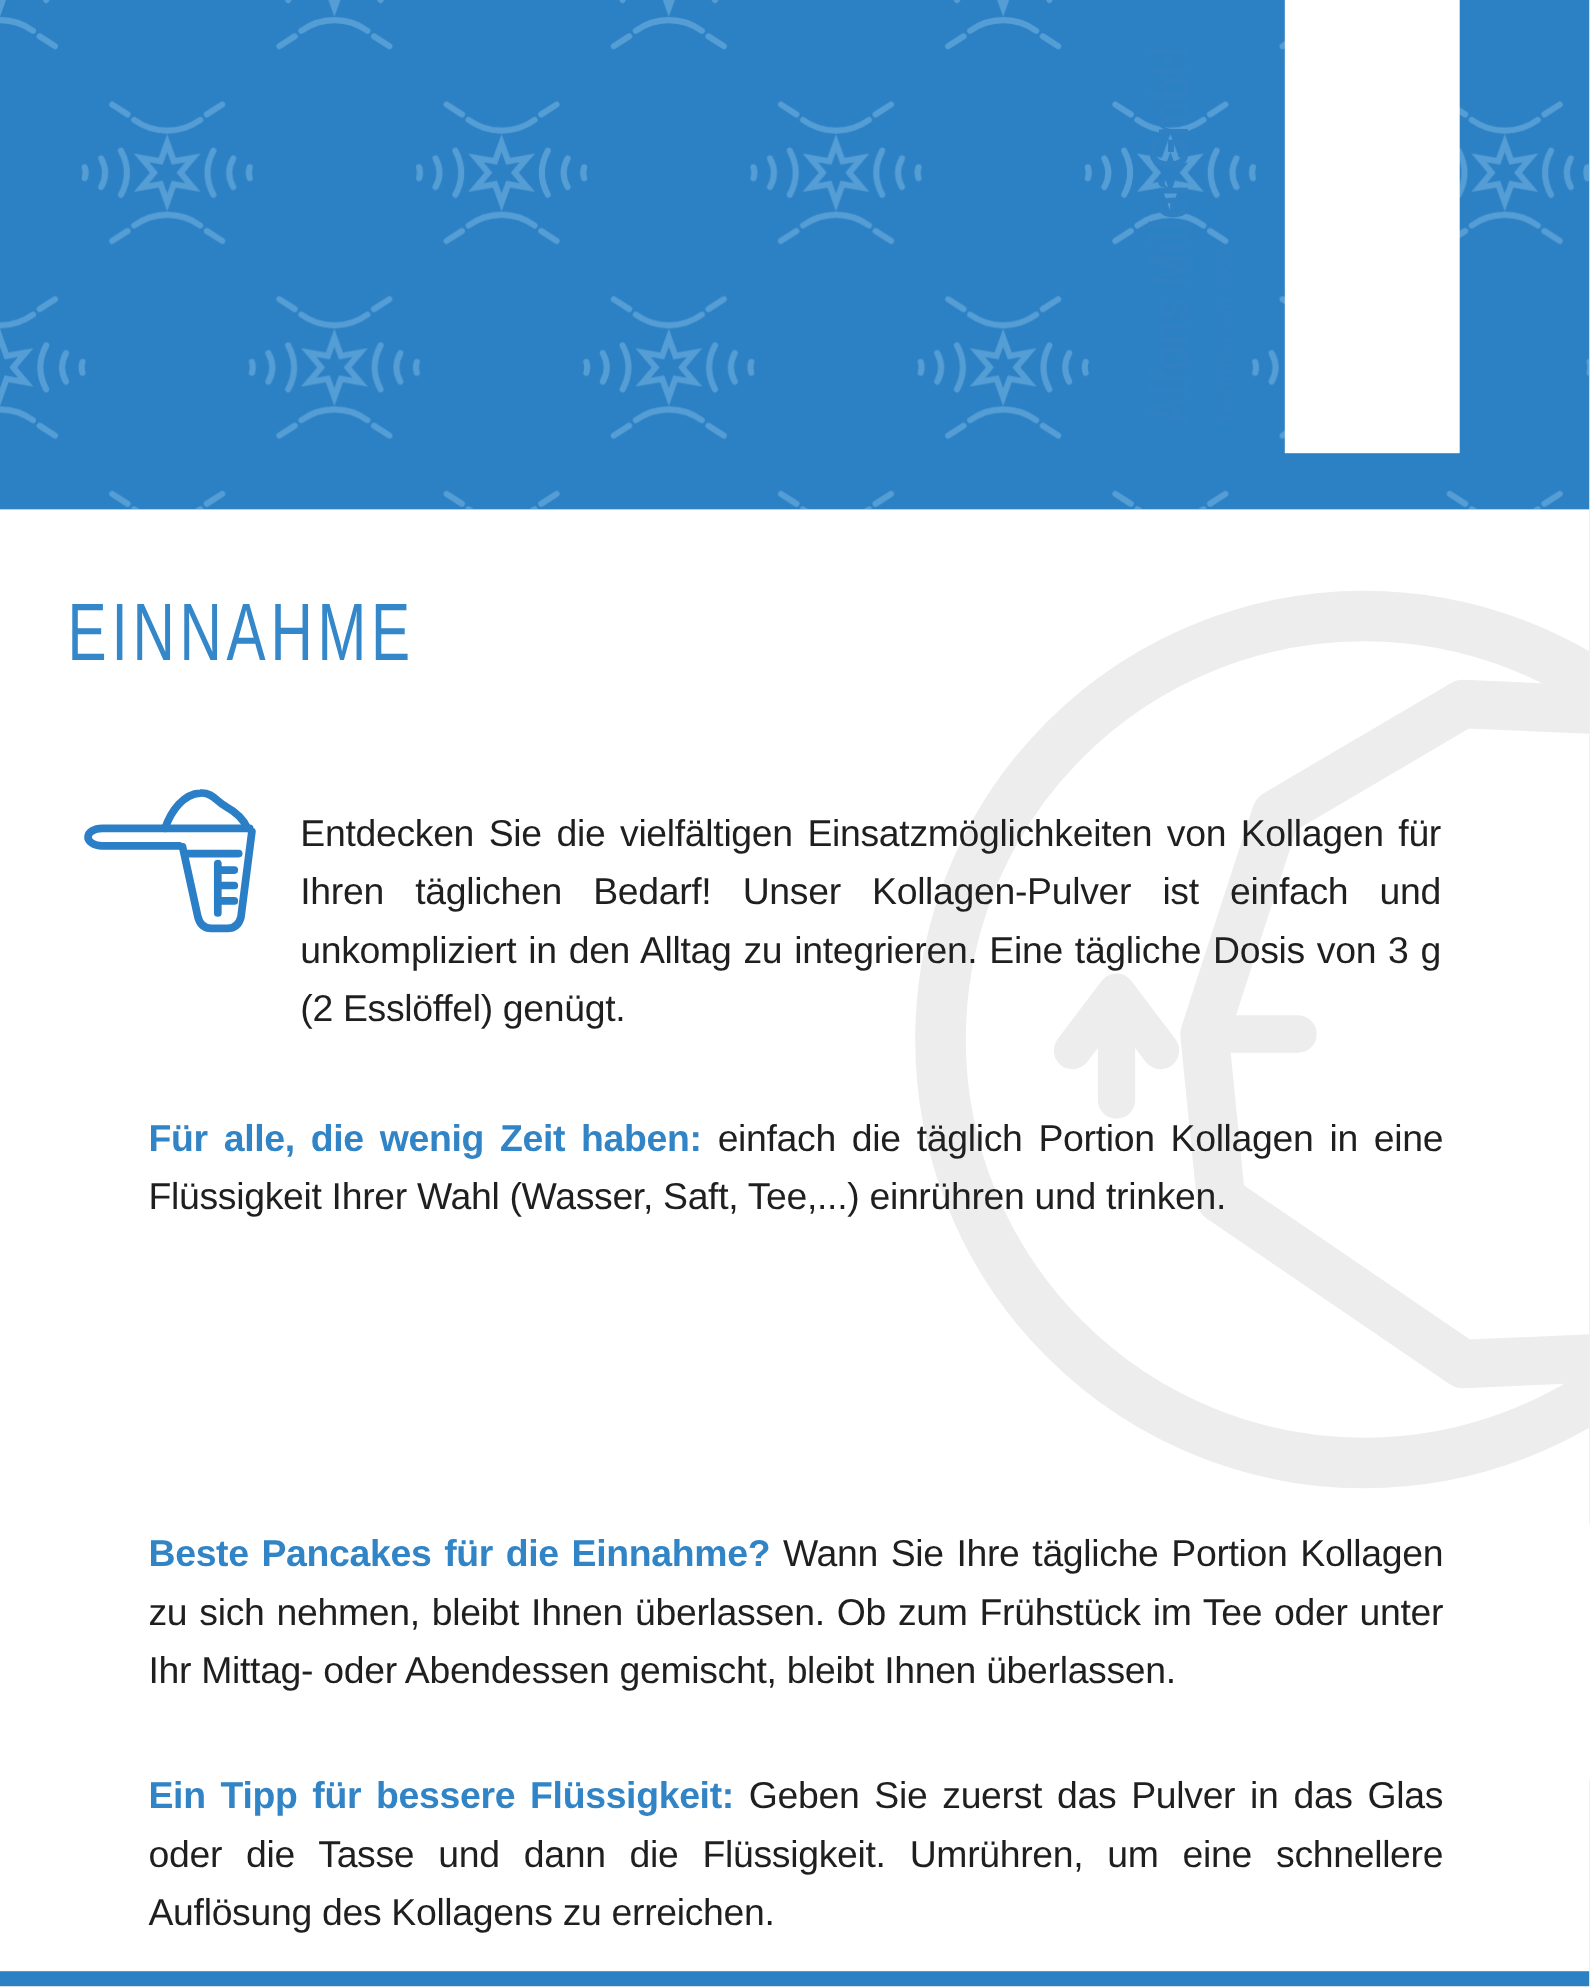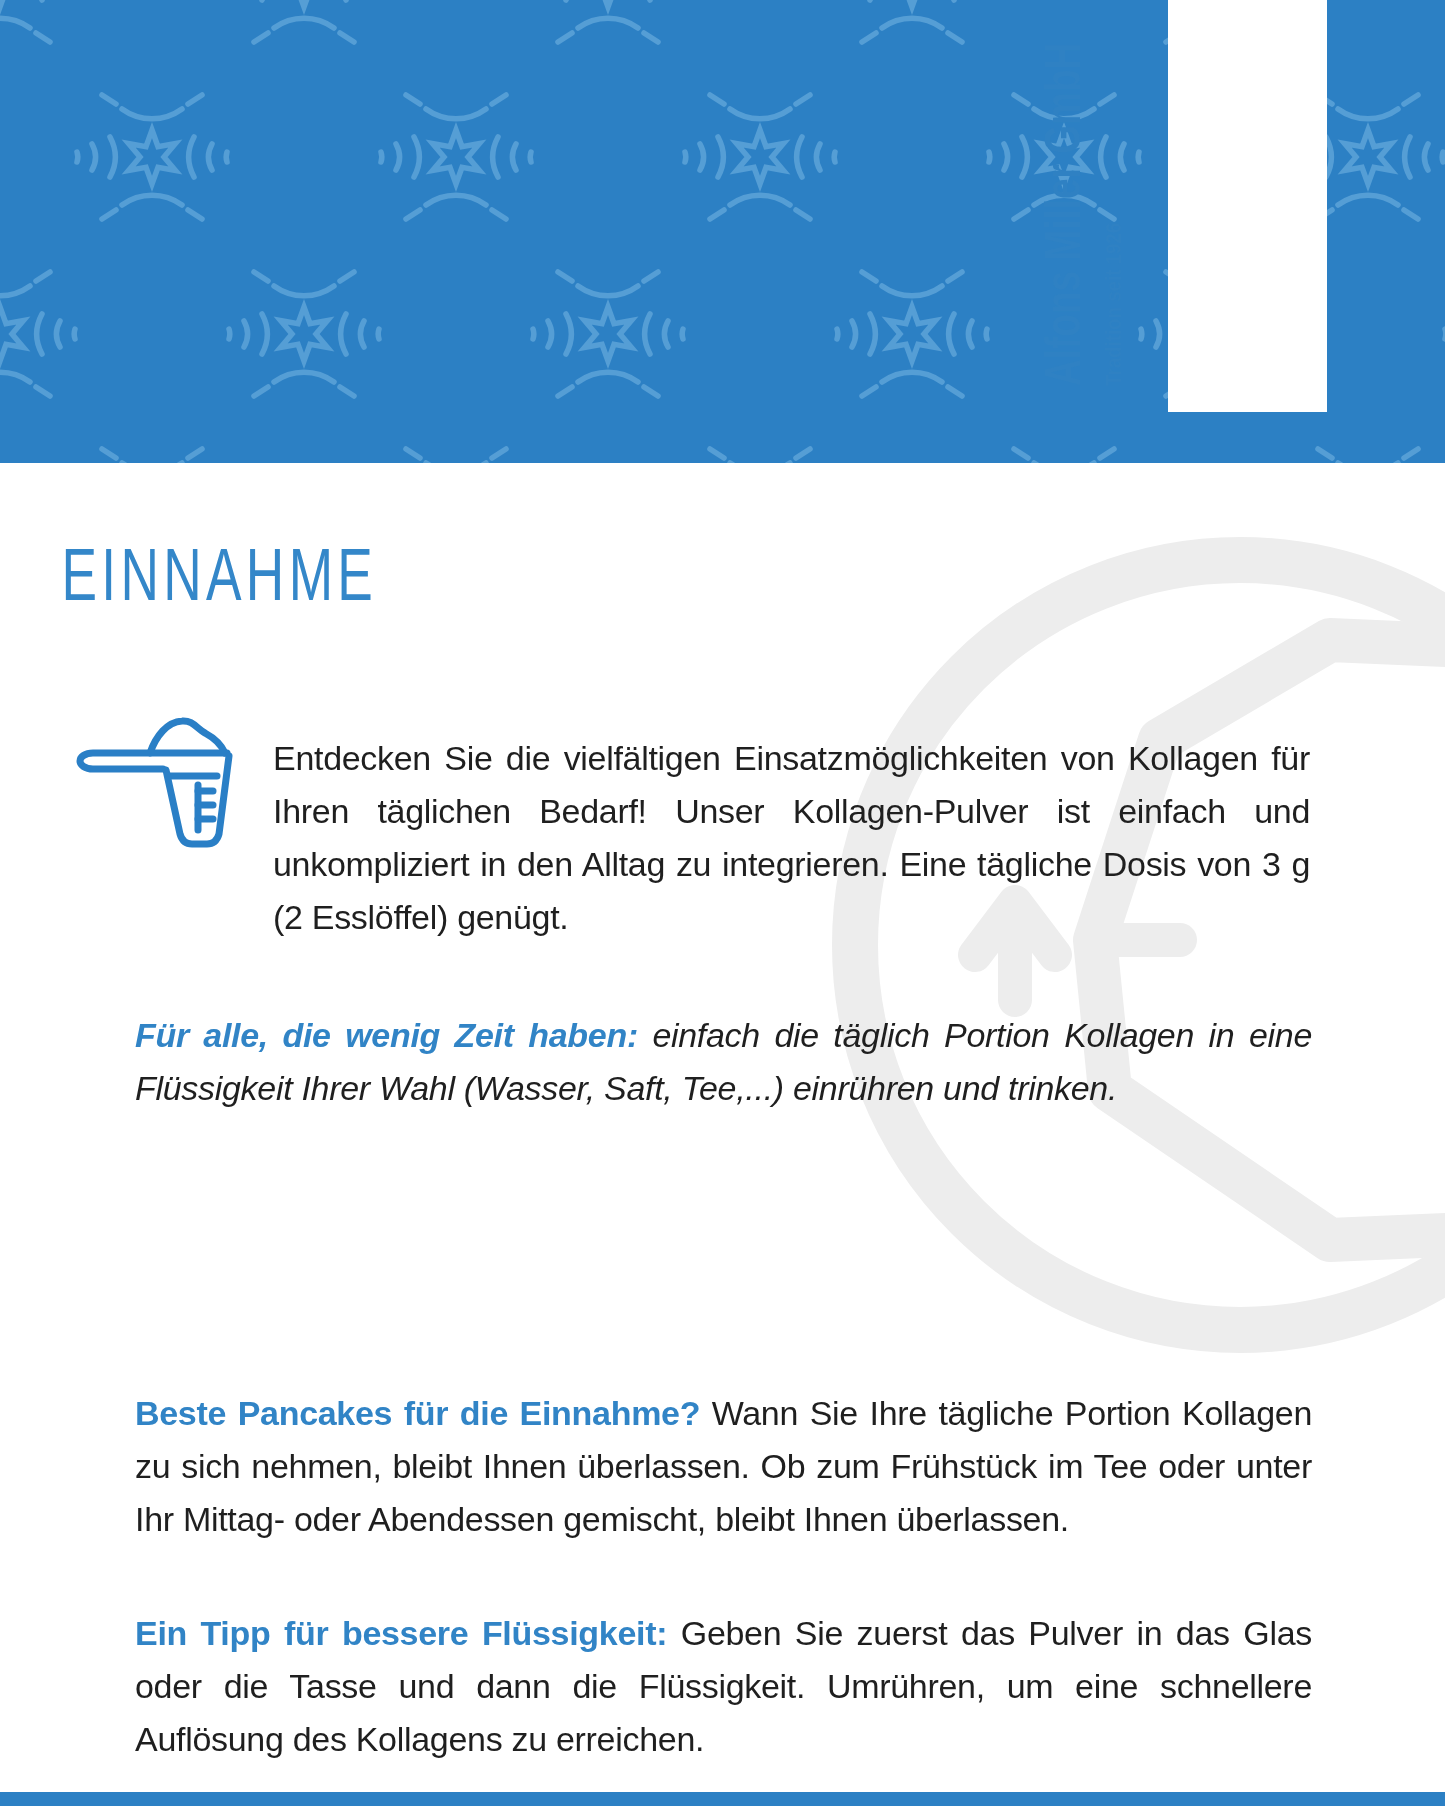"Für alle, die wenig Zeit" .para-2 { font-style: italic -> none }
